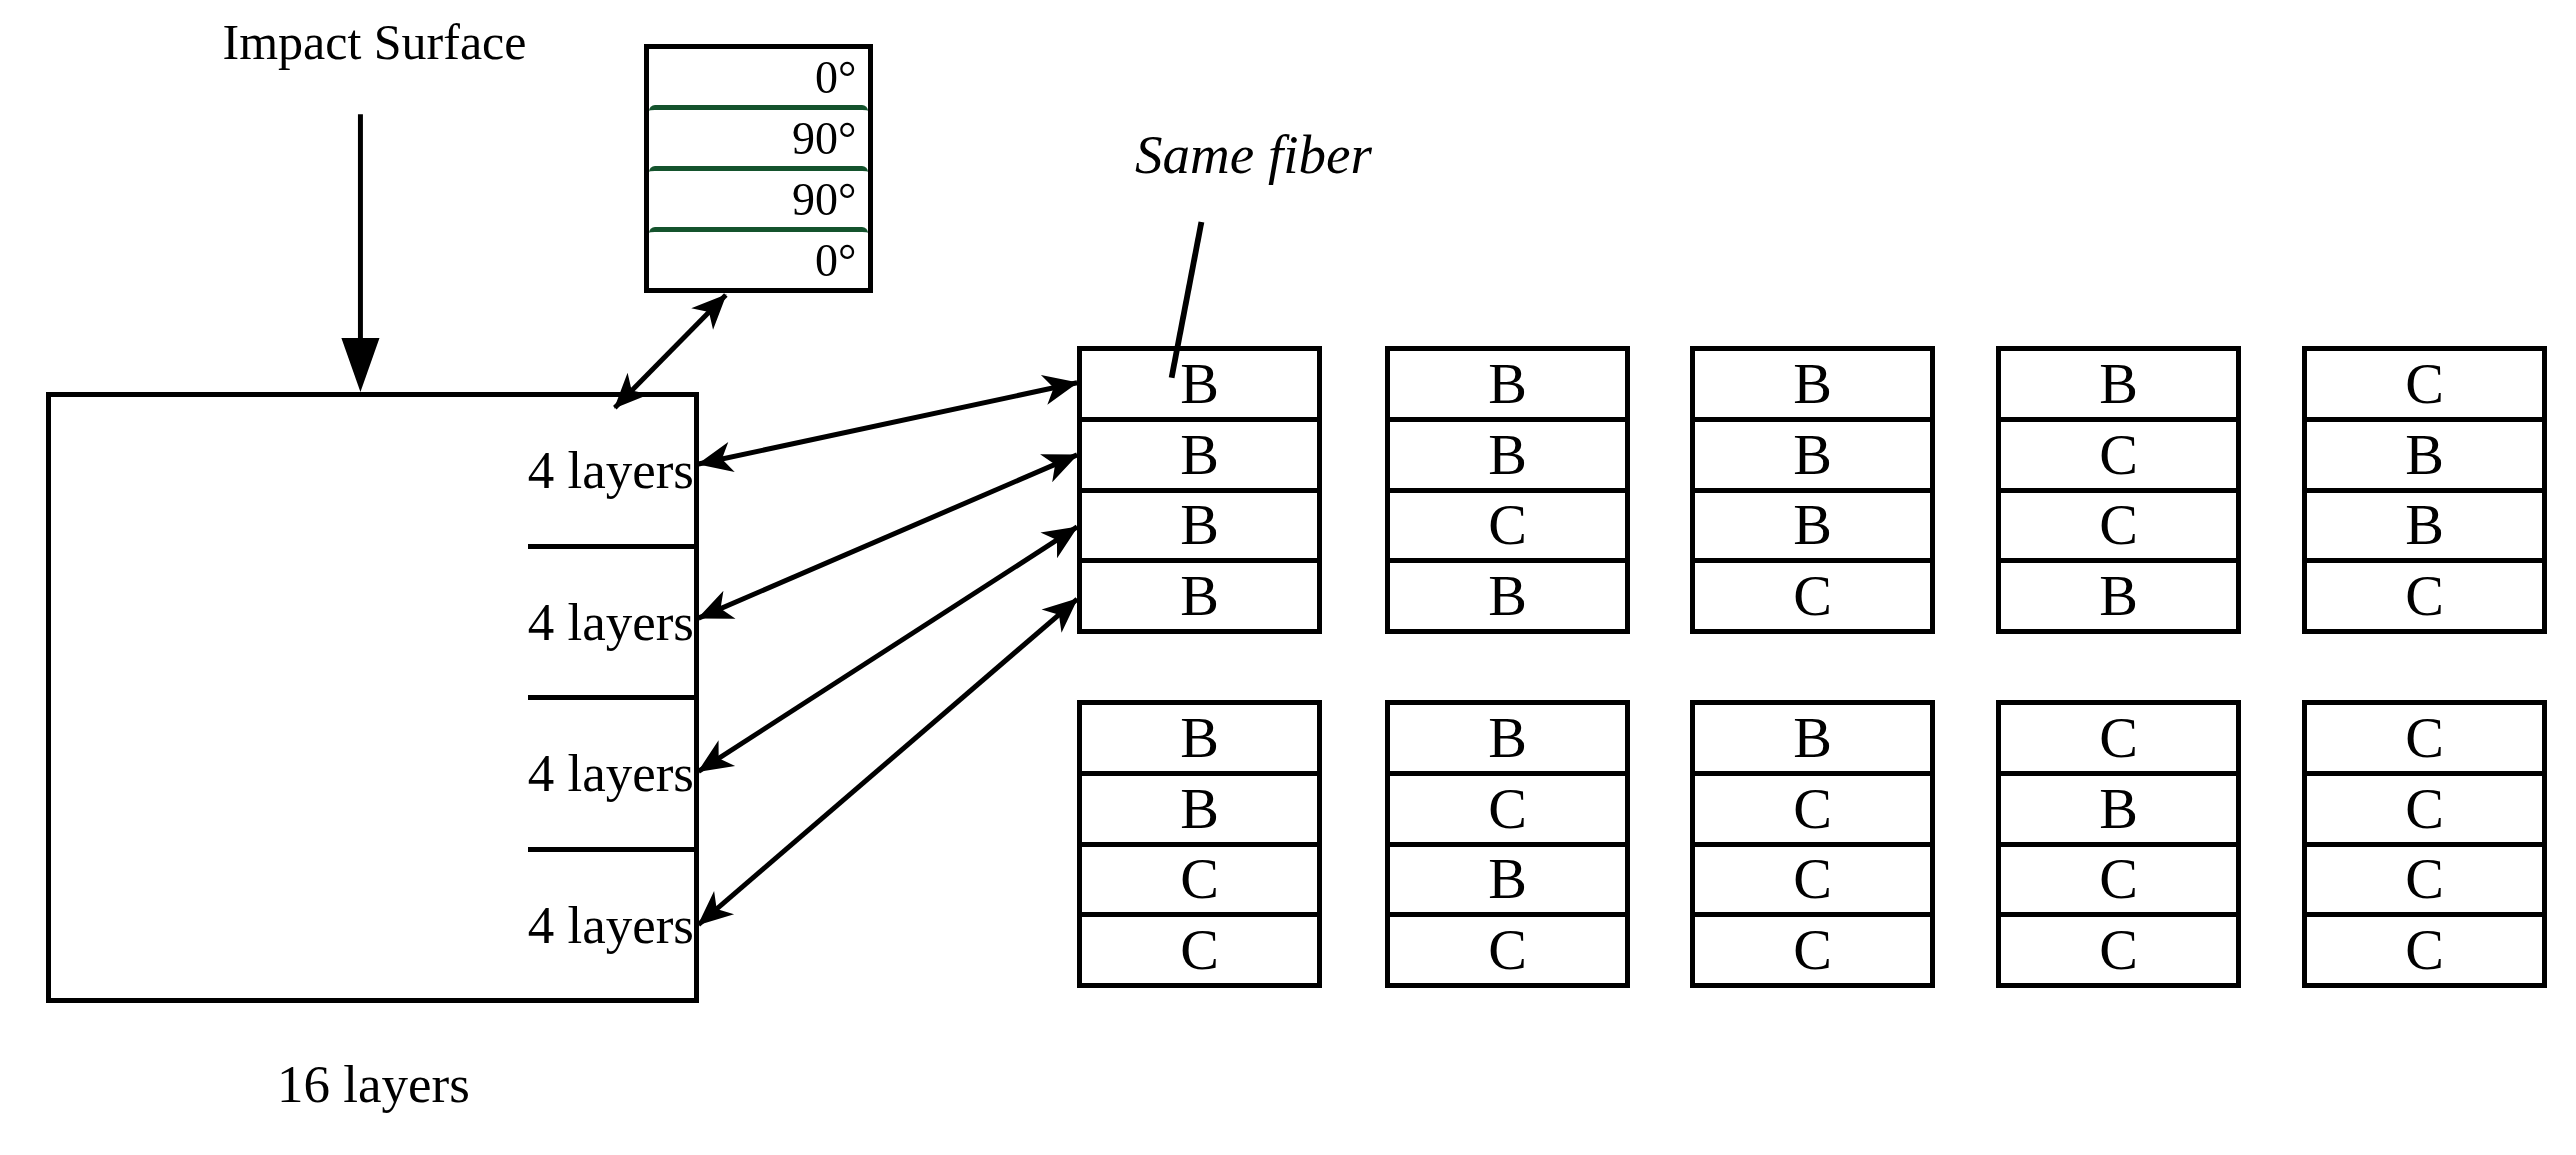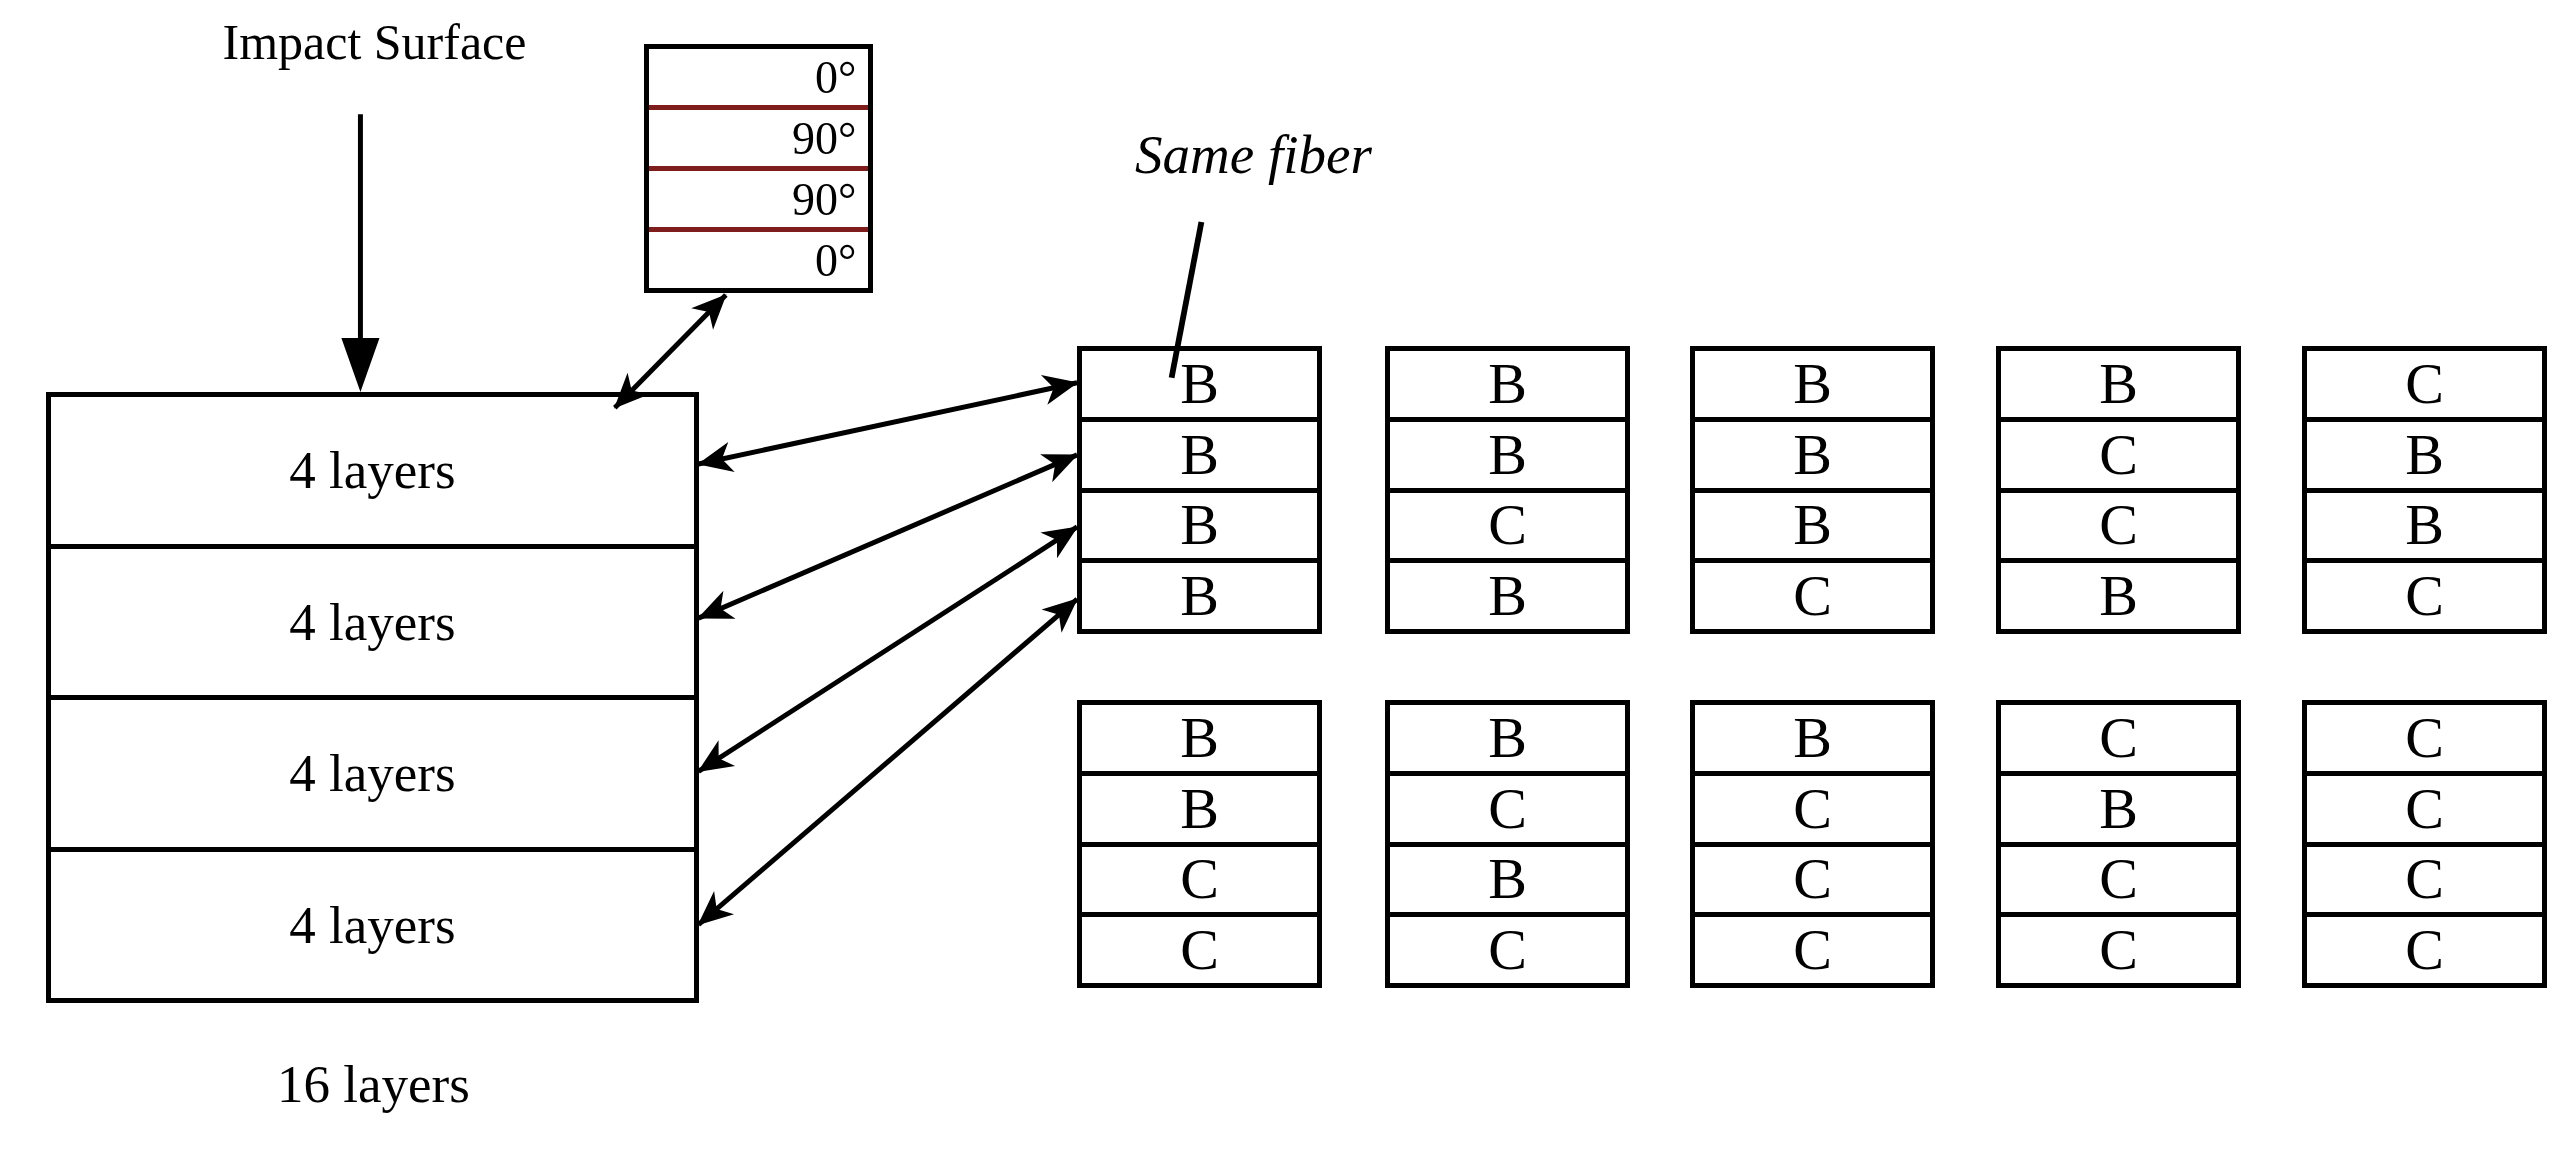"90°" .angrow + .angrow { border-radius: none -> 6px; border-top: 5px solid #7f1d1d -> 5px solid #14532d }
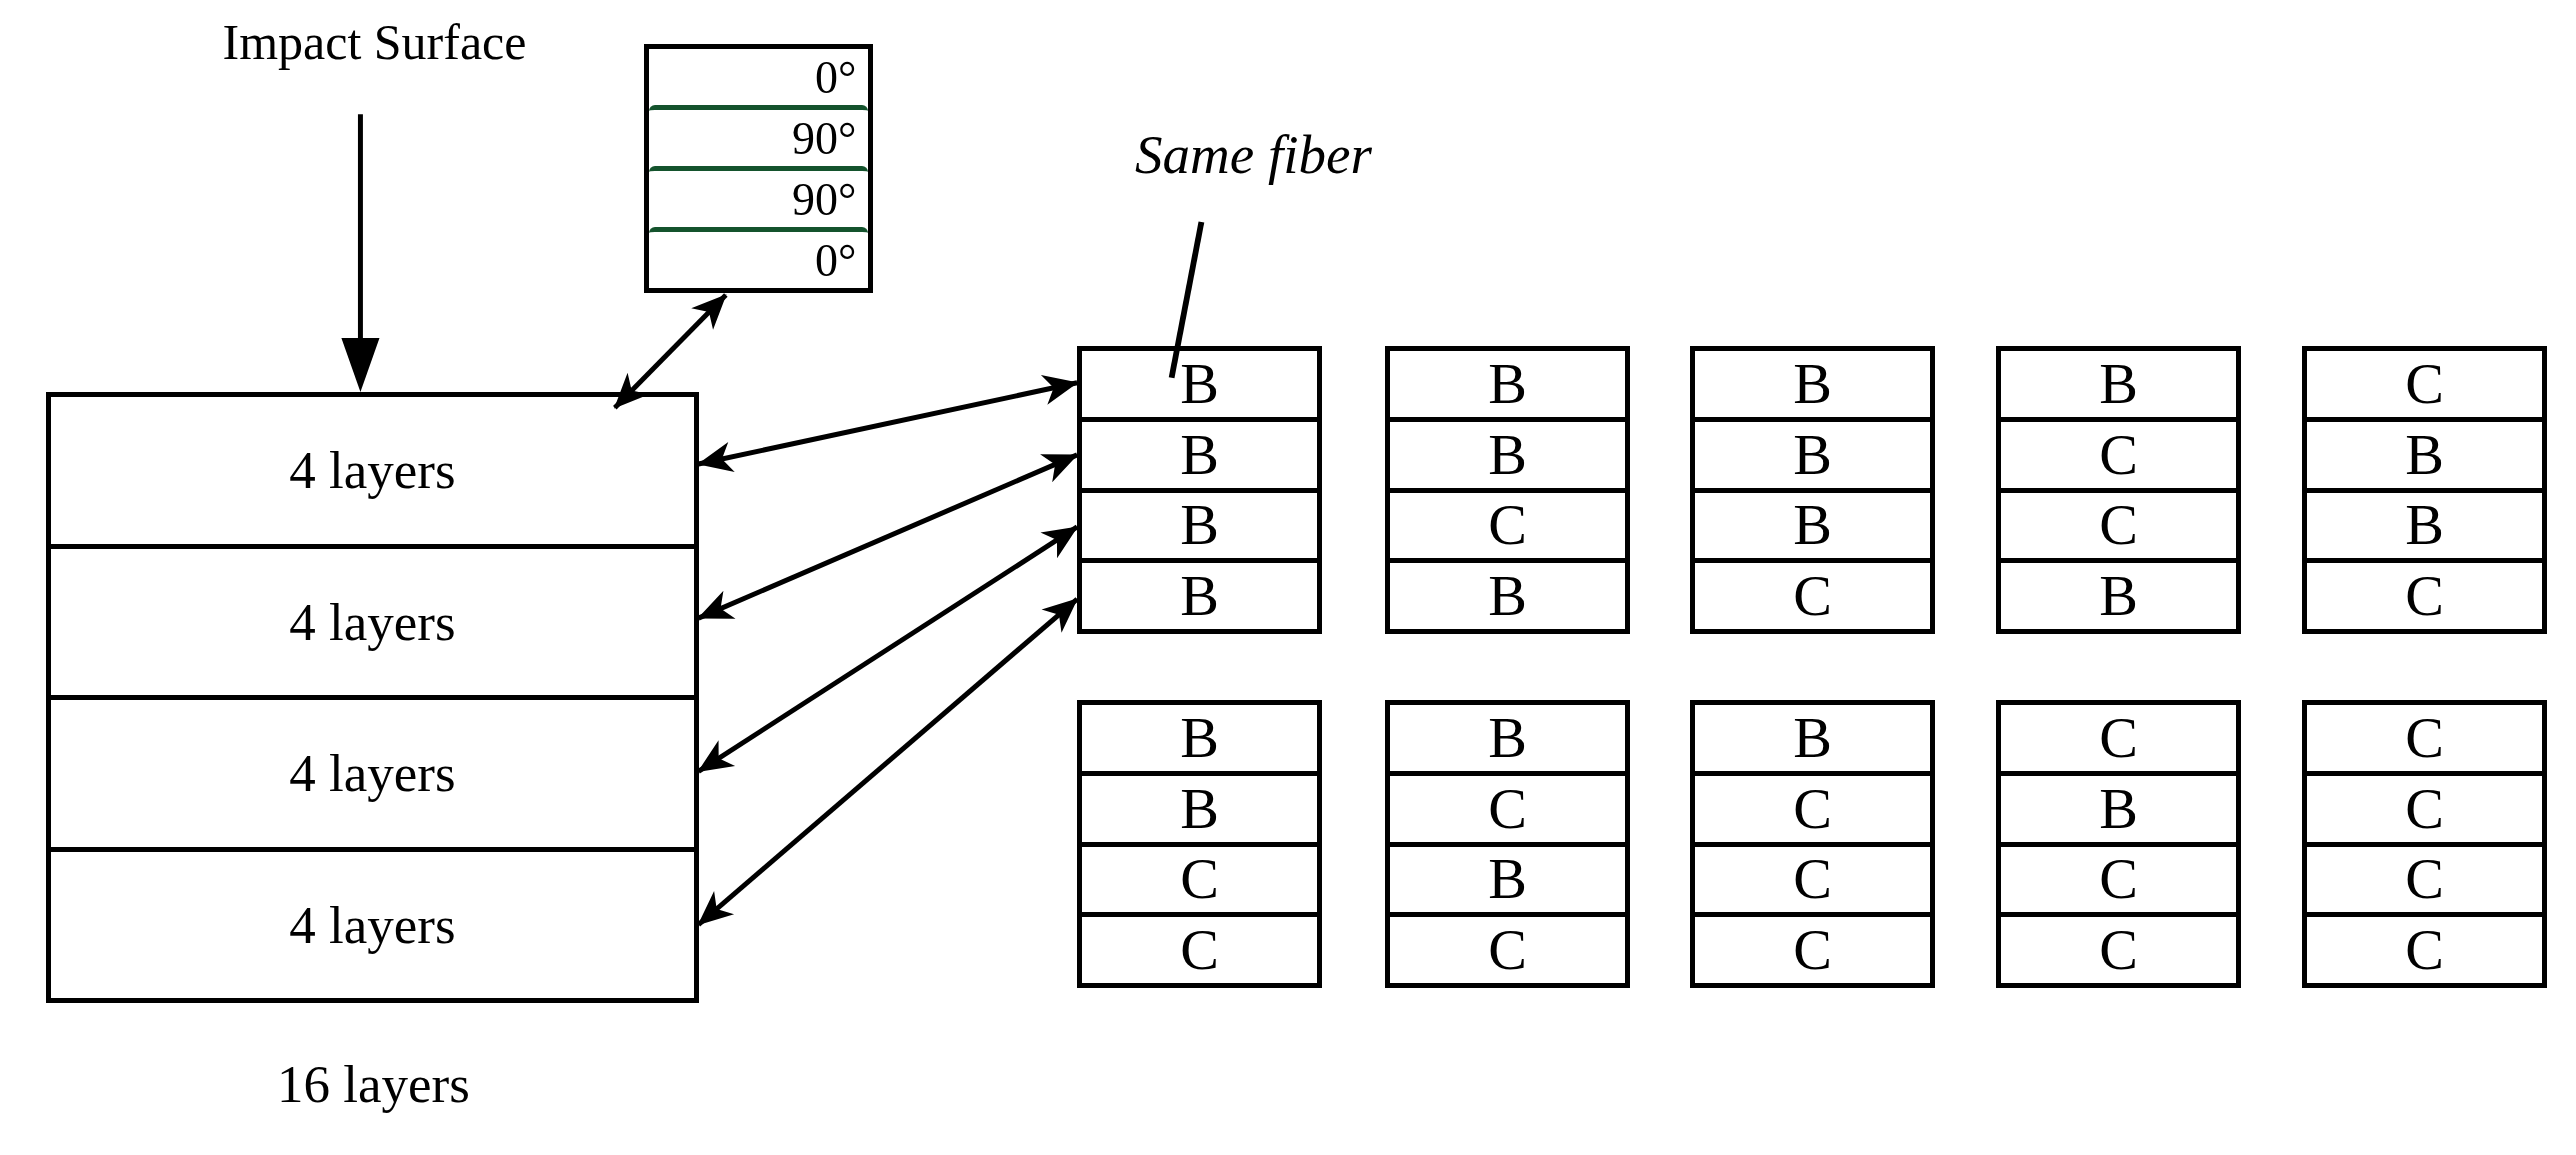"4 layers" .bigbox { align-items: none -> flex-end }
